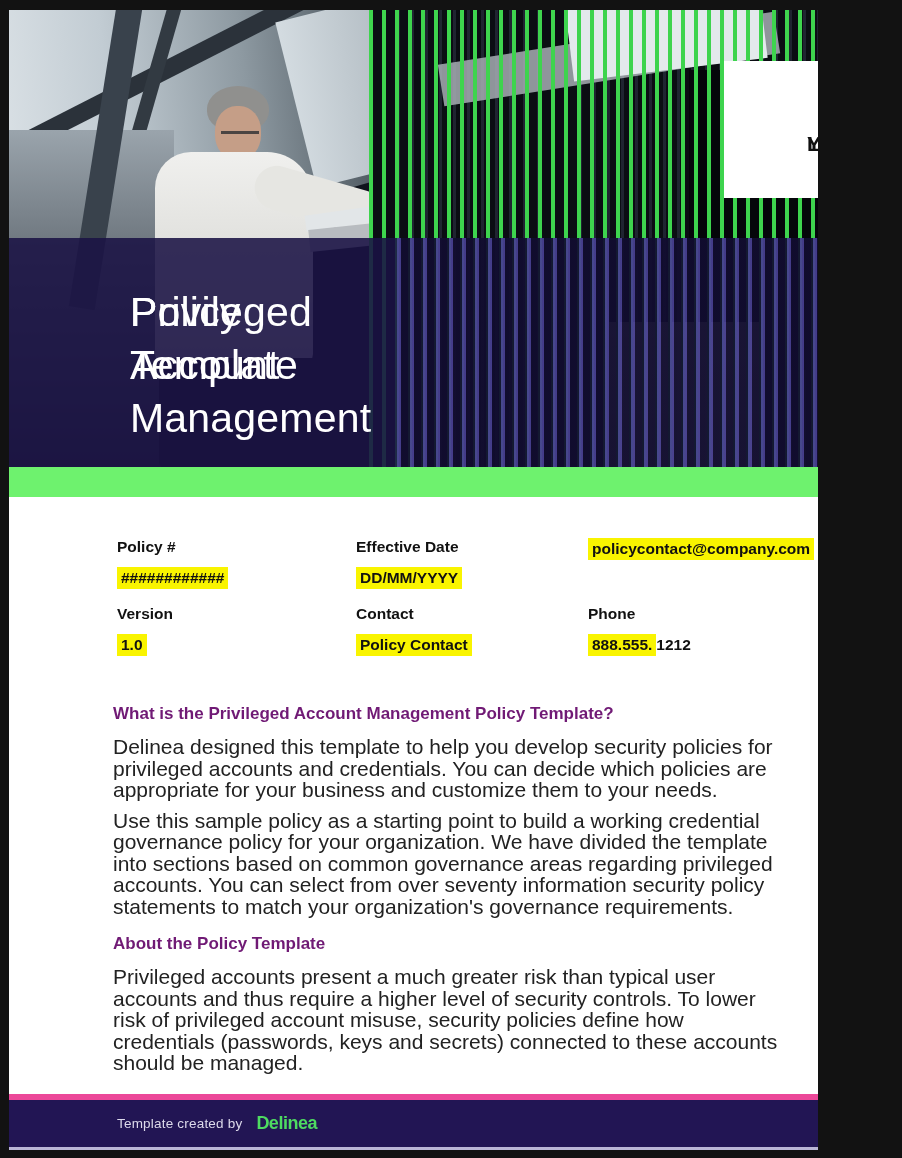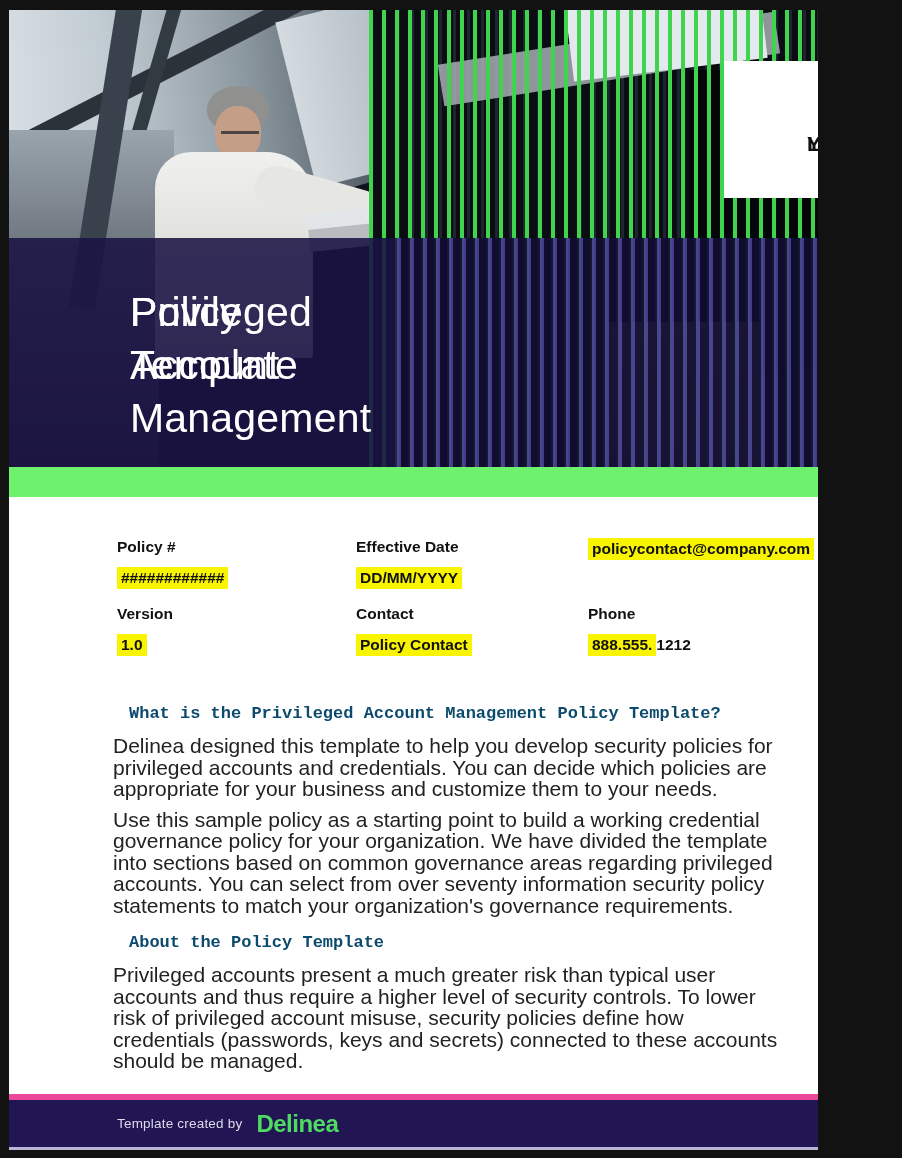"What is the Privileged Account" .content h2 { color: #0c4a6e -> #701a75; font-family: Liberation Mono, monospace -> none; margin: 0 16px 12px -> 0 0 12px }
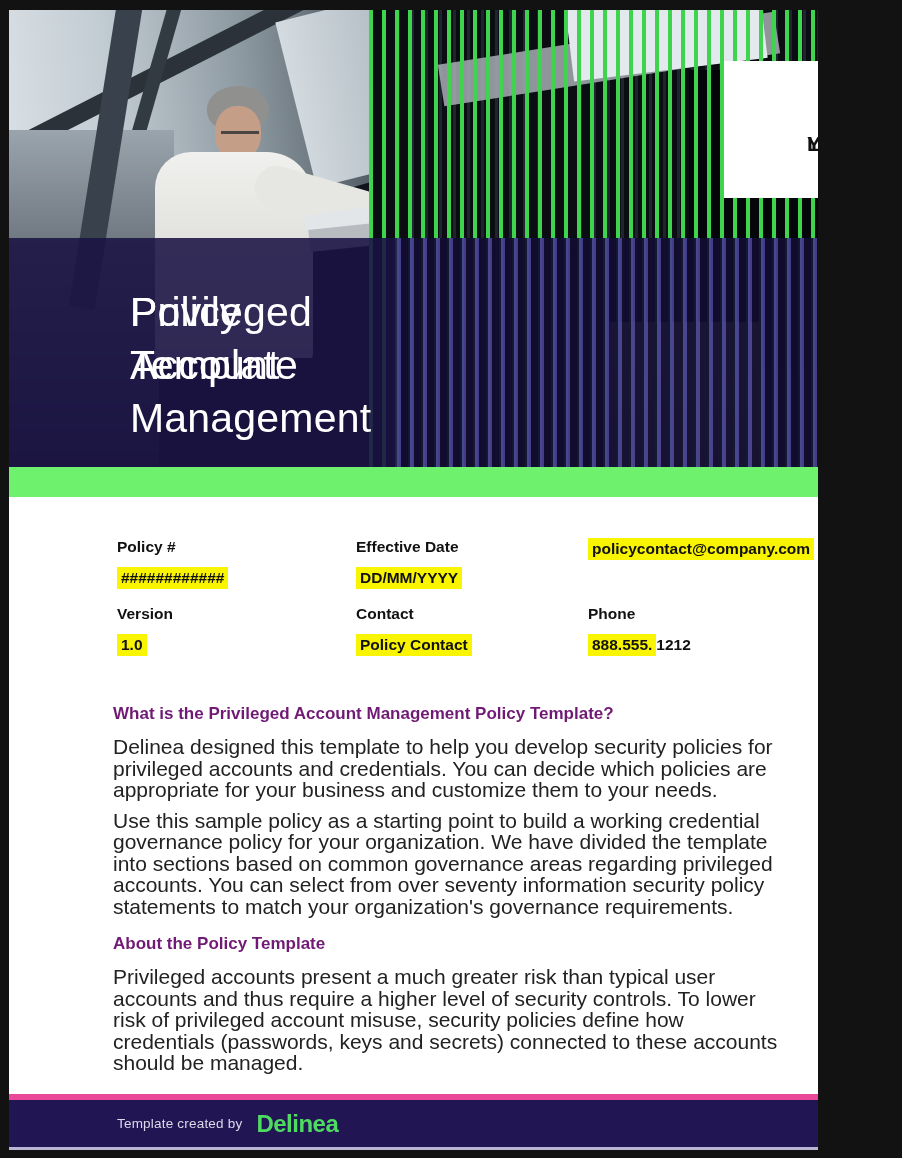"Delinea" .brand { font-size: 24px -> 18px }
